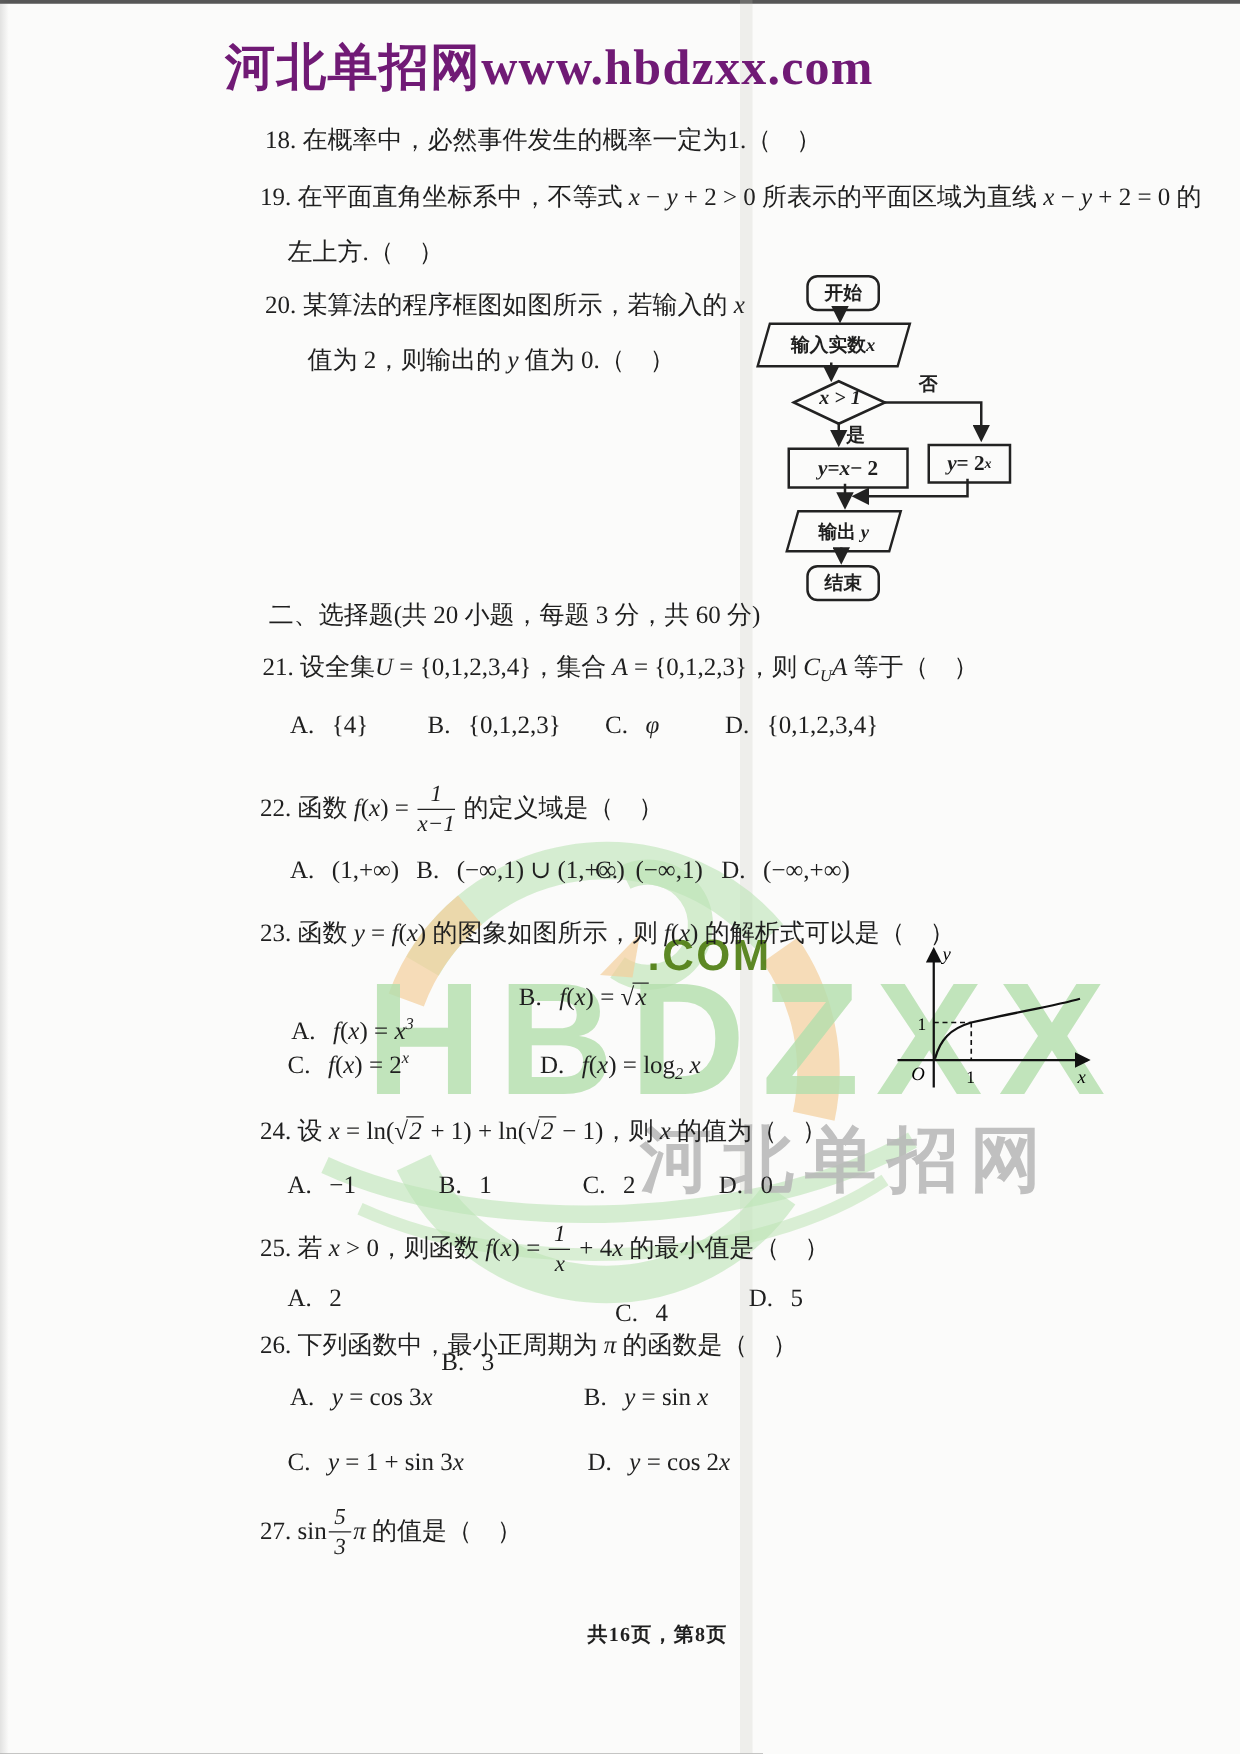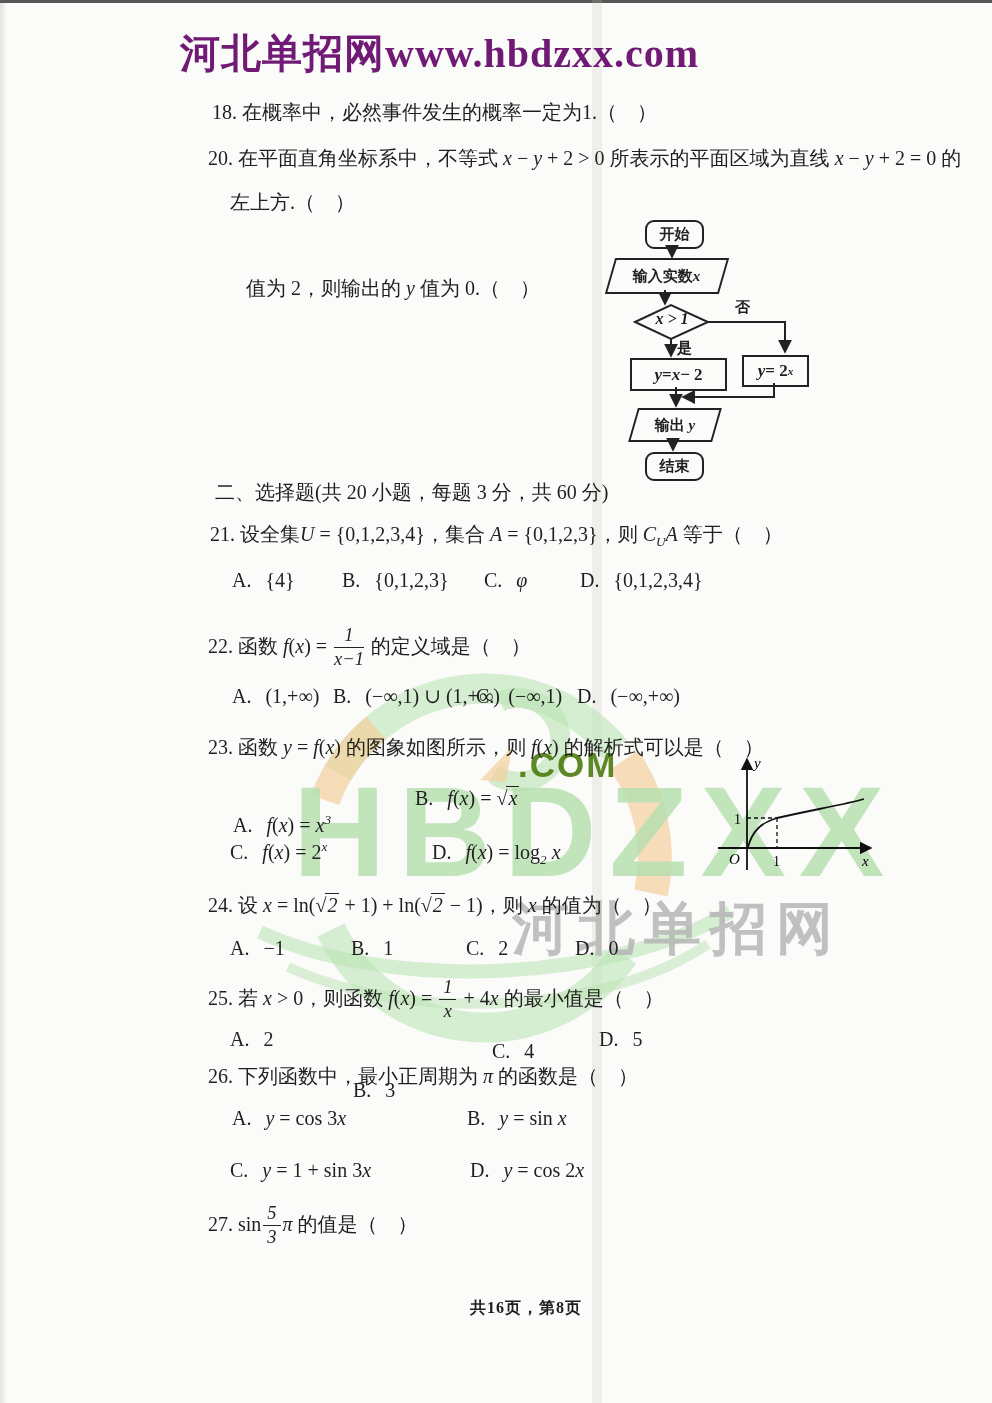"20. 在平面直角坐标系中，不等式" span { text: 20 -> 19 }
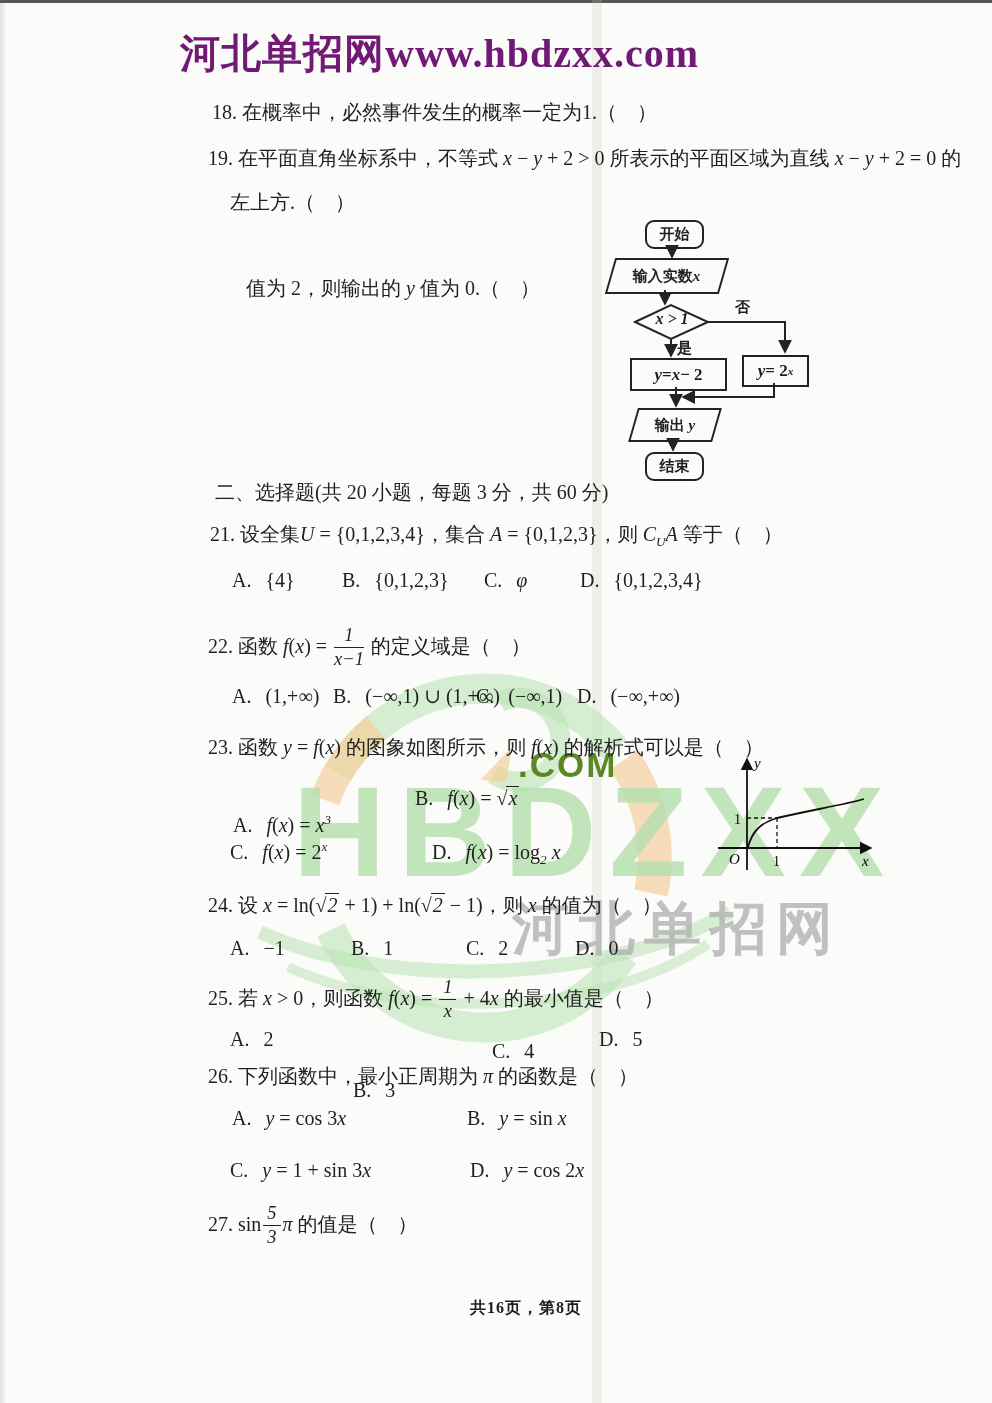"20. 某算法的程序框图如图所示，若输入的 x" div.abs { html: none -> <div><span>20. 某算法的程序框图如图所示，若输入的 </span><span>x</span></div> }
